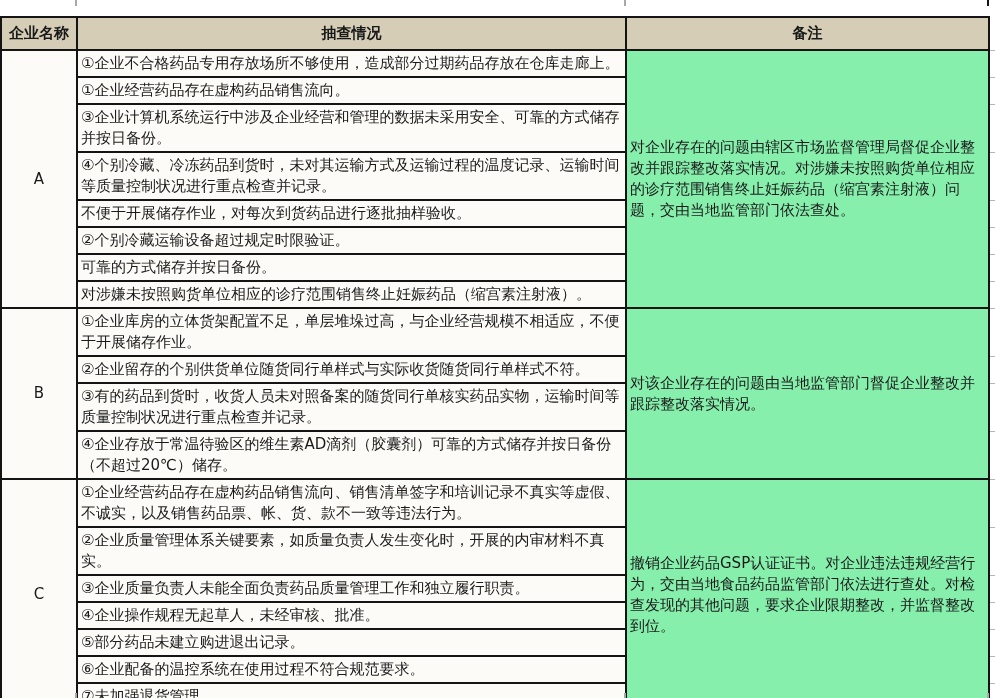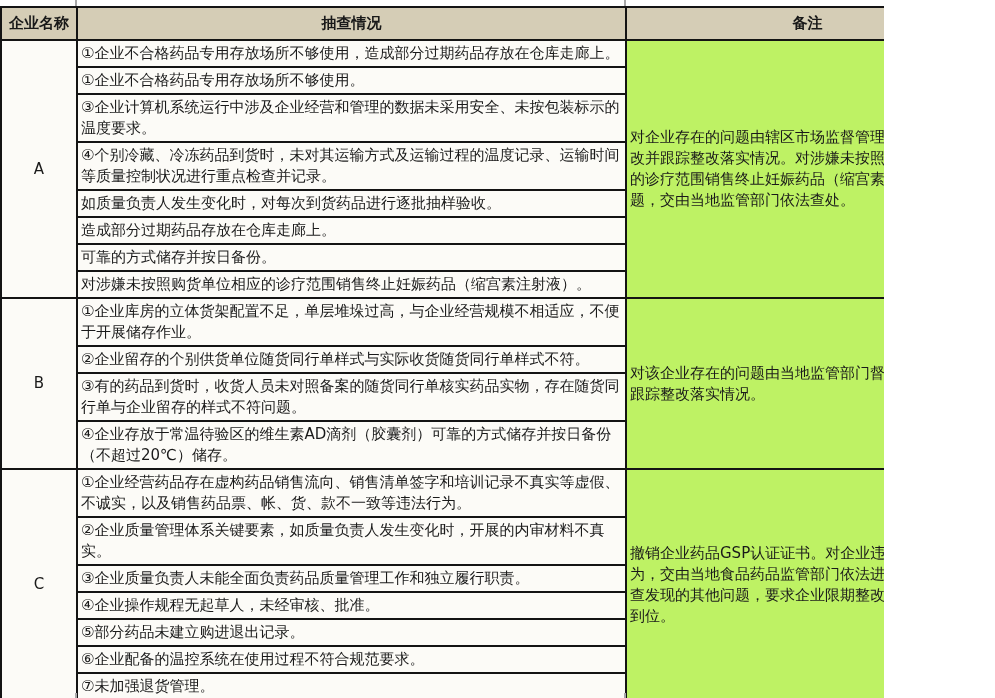"企业名称" .page { padding-top: 6px -> 16px; width: 884px -> 995px }
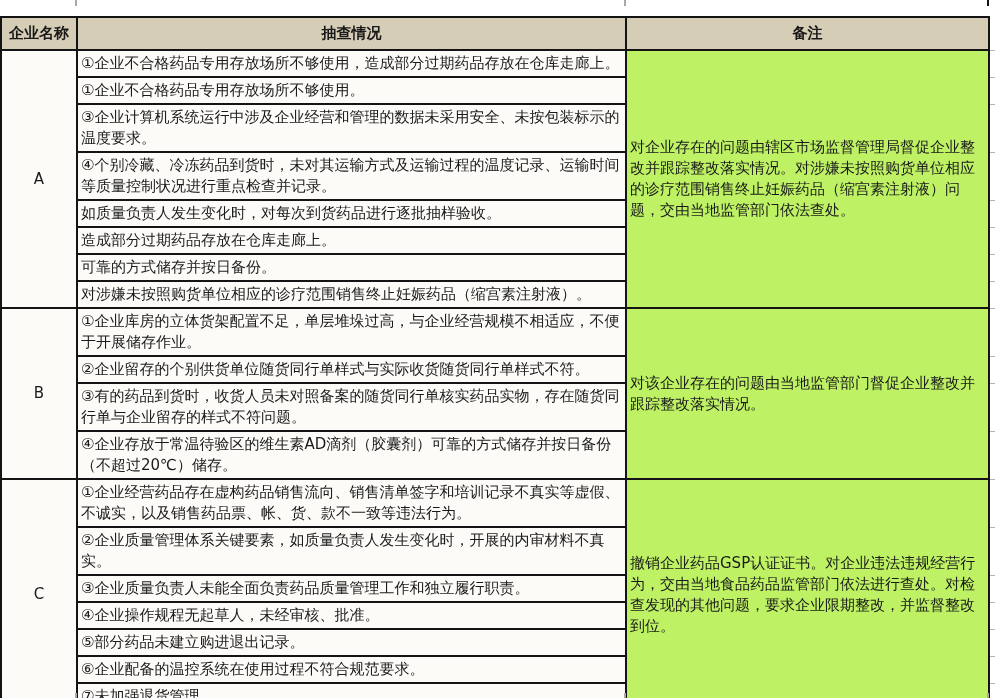"①企业不合格药品专用存放场所不够使用。" td.finding-cell { text: 不合格药品专用存放场所不够使用 -> 经营药品存在虚构药品销售流向 }
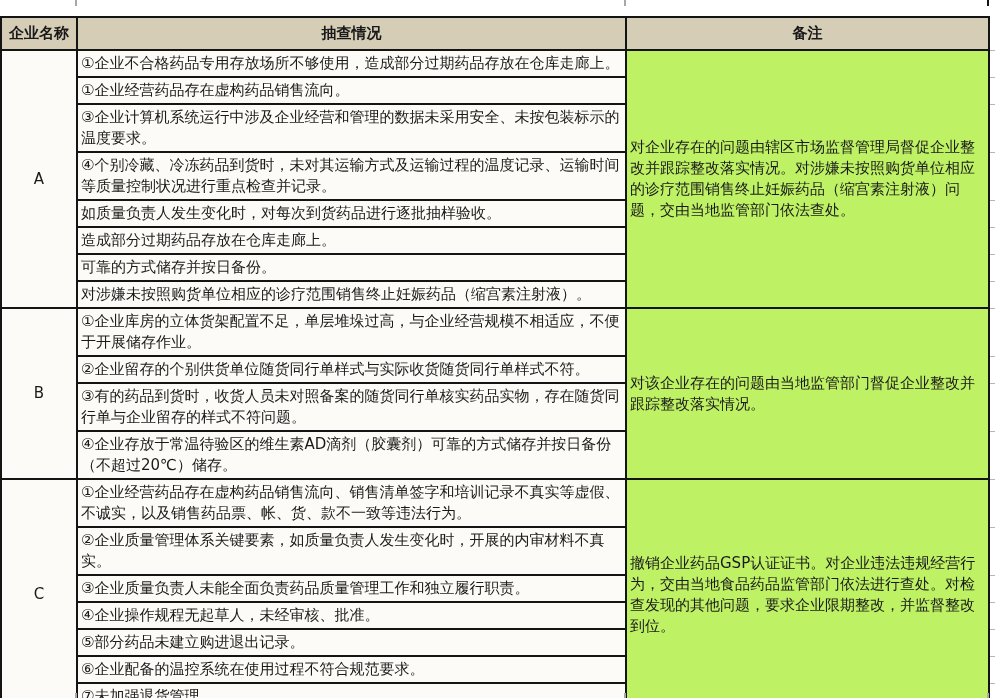"③企业计算机系统运行中涉及企业经营和管理的数据未采用安全、未按包装标示的温度要求" td.finding-cell { text: 未按包装标示的温度要求 -> 可靠的方式储存并按日备份 }
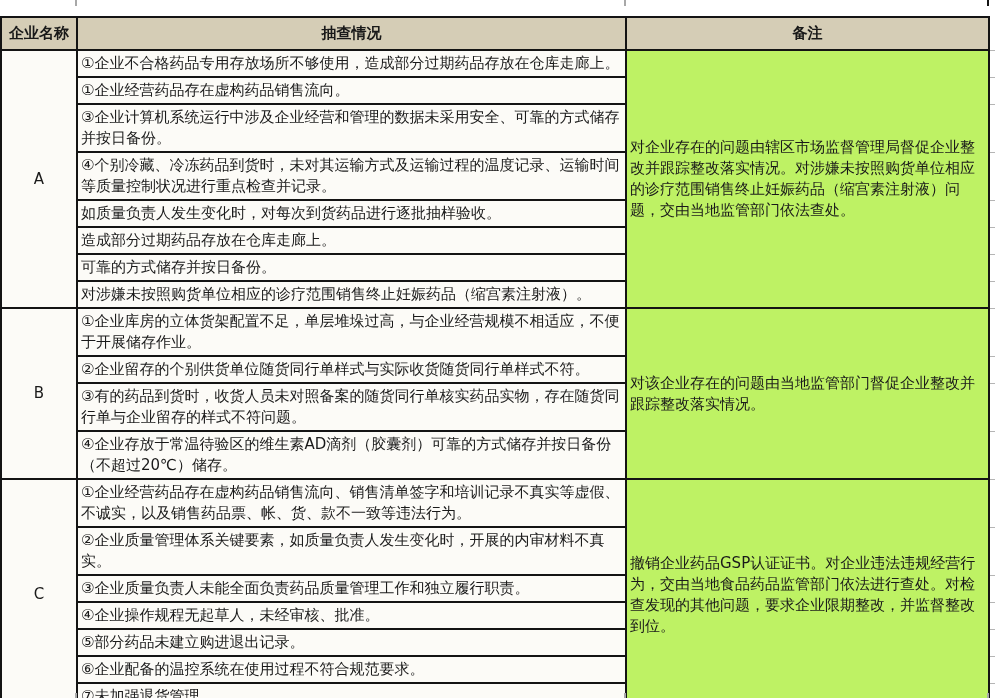"对企业存在的问题由辖区市场监督管理局督促企业整改并跟踪整改落实情况。对涉嫌未按照" td.remark-cell { background: #bef264 -> #86efac }
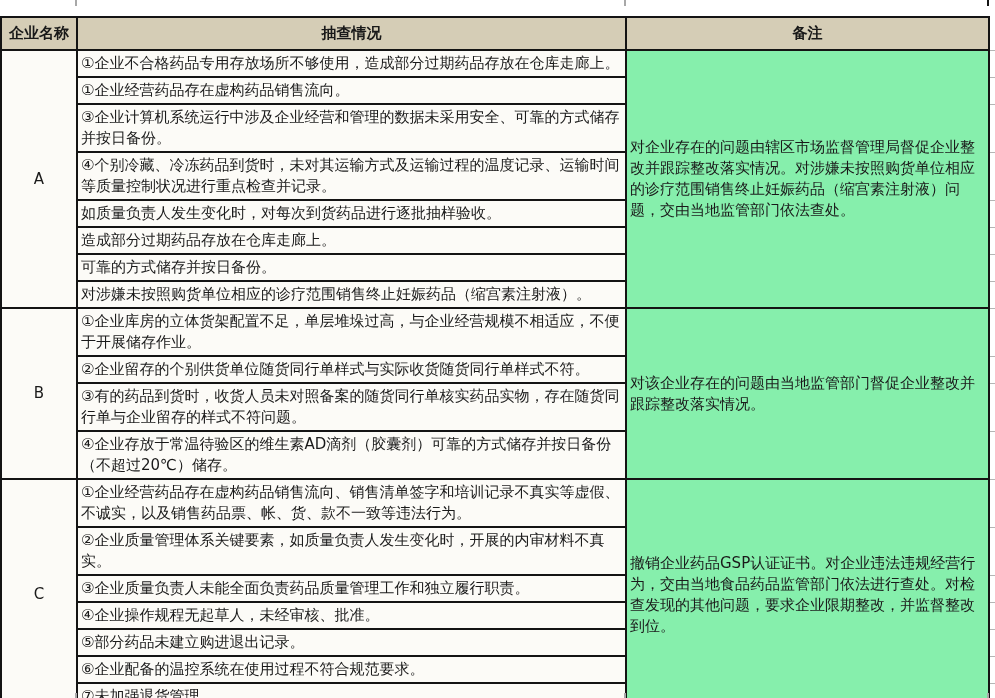"如质量负责人发生变化时，对每次到货药品进行逐批抽样验收。" td.finding-cell { text: 如质量负责人发生变化时 -> 不便于开展储存作业 }
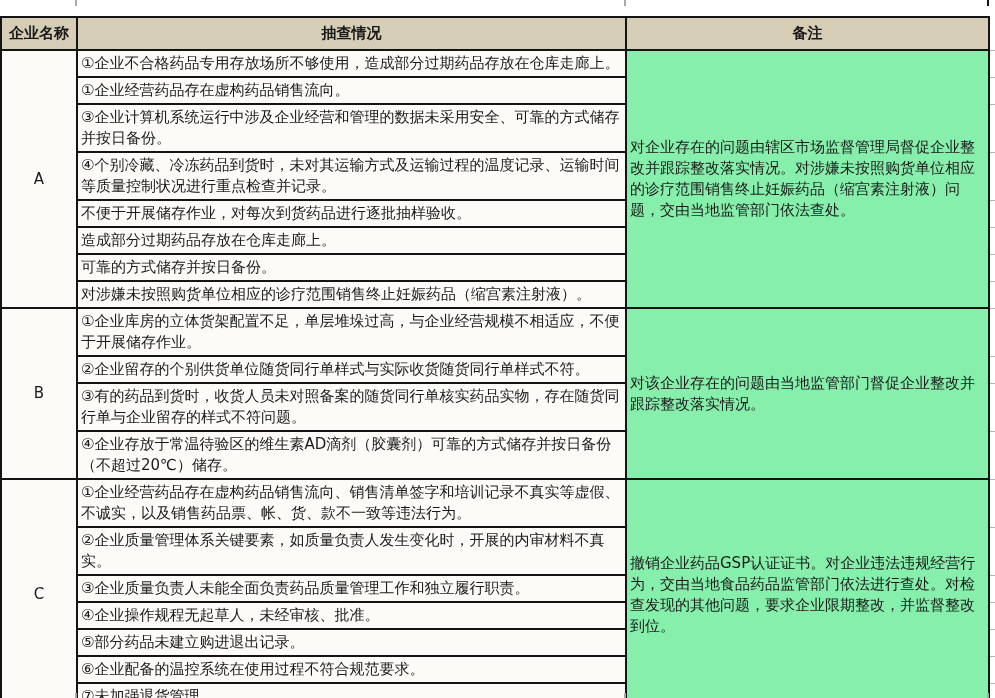"造成部分过期药品存放在仓库走廊上。" td.finding-cell { text: 造成部分过期药品存放在仓库走廊上 -> ②个别冷藏运输设备超过规定时限验证 }
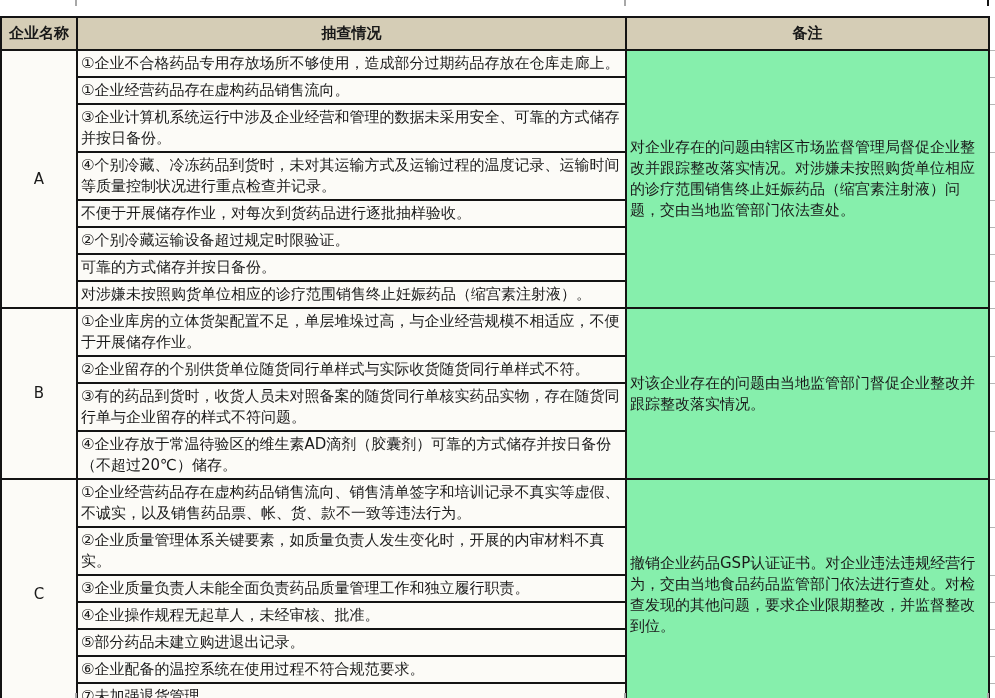"③有的药品到货时，收货人员未对照备案的随货同行单核实药品实物，存在随货同行单与企" td.finding-cell { text: 存在随货同行单与企业留存的样式不符问题 -> 运输时间等质量控制状况进行重点检查并记录 }
